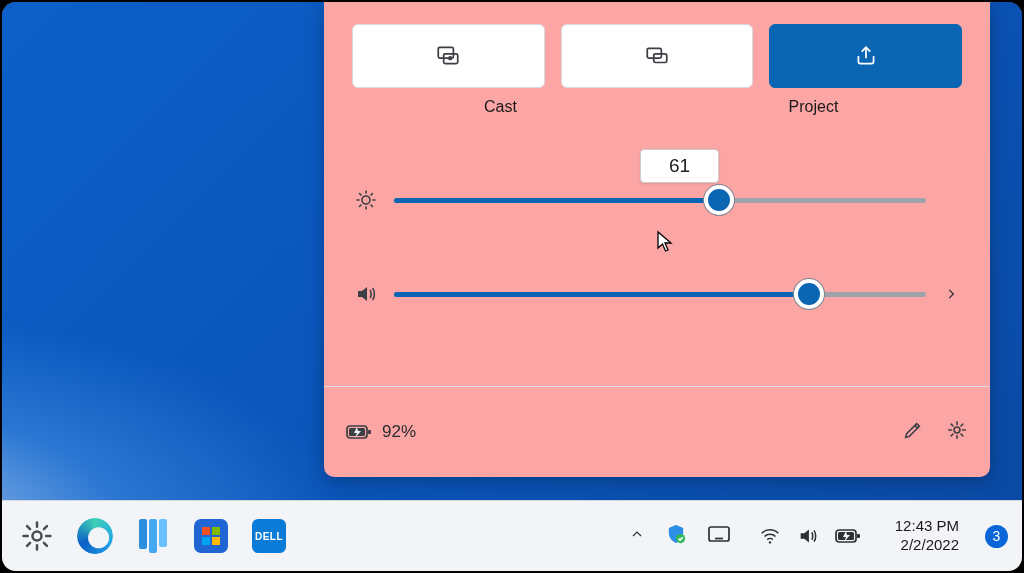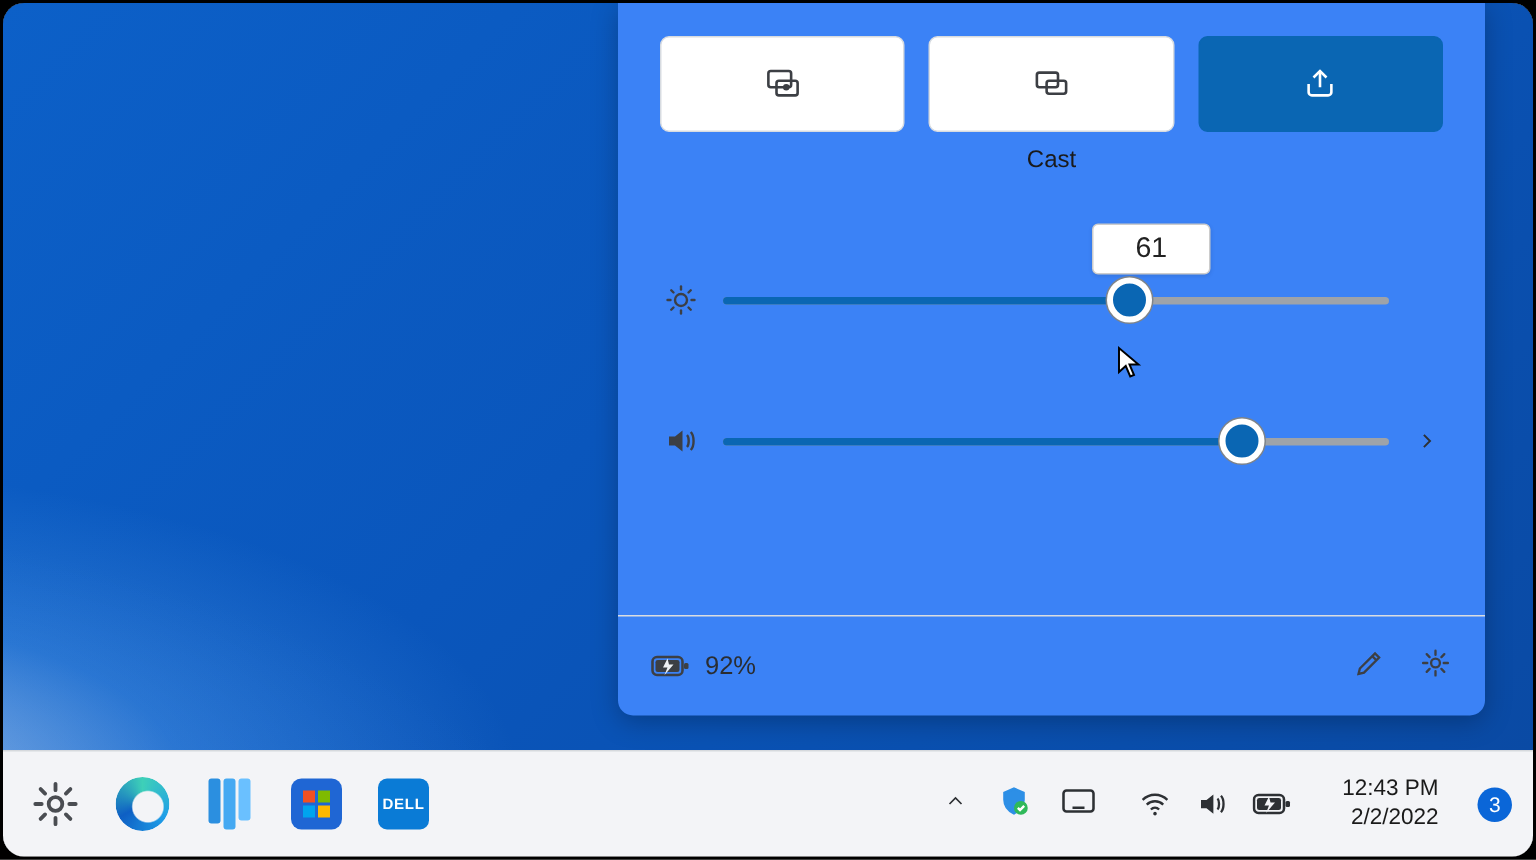"Cast" .panel { background: #3b82f6 -> #fca5a5; width: 578px -> 666px }
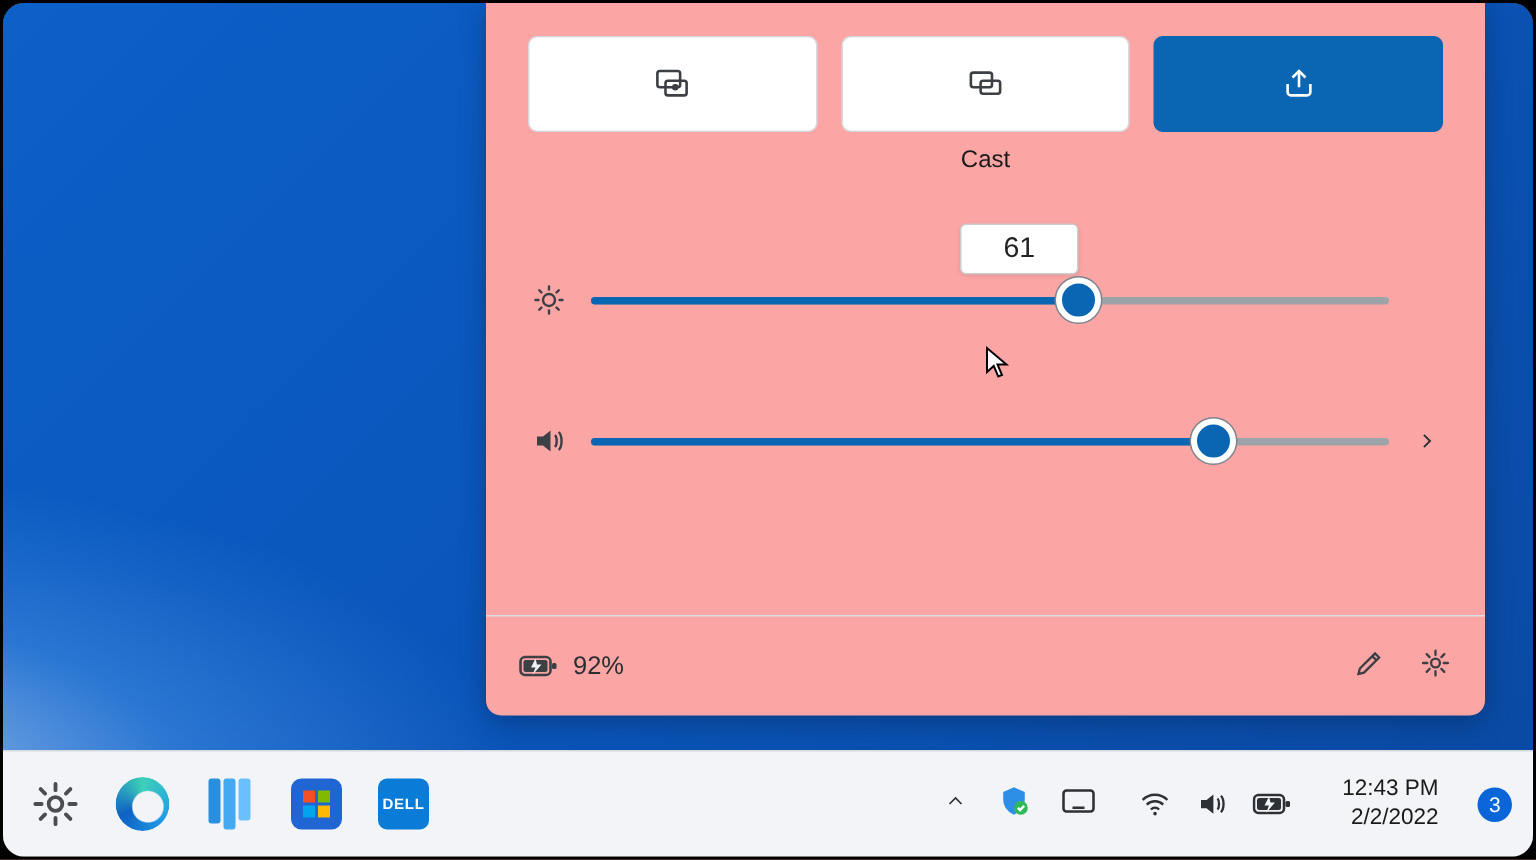"Project" span { html: none -> <span>Project</span> }
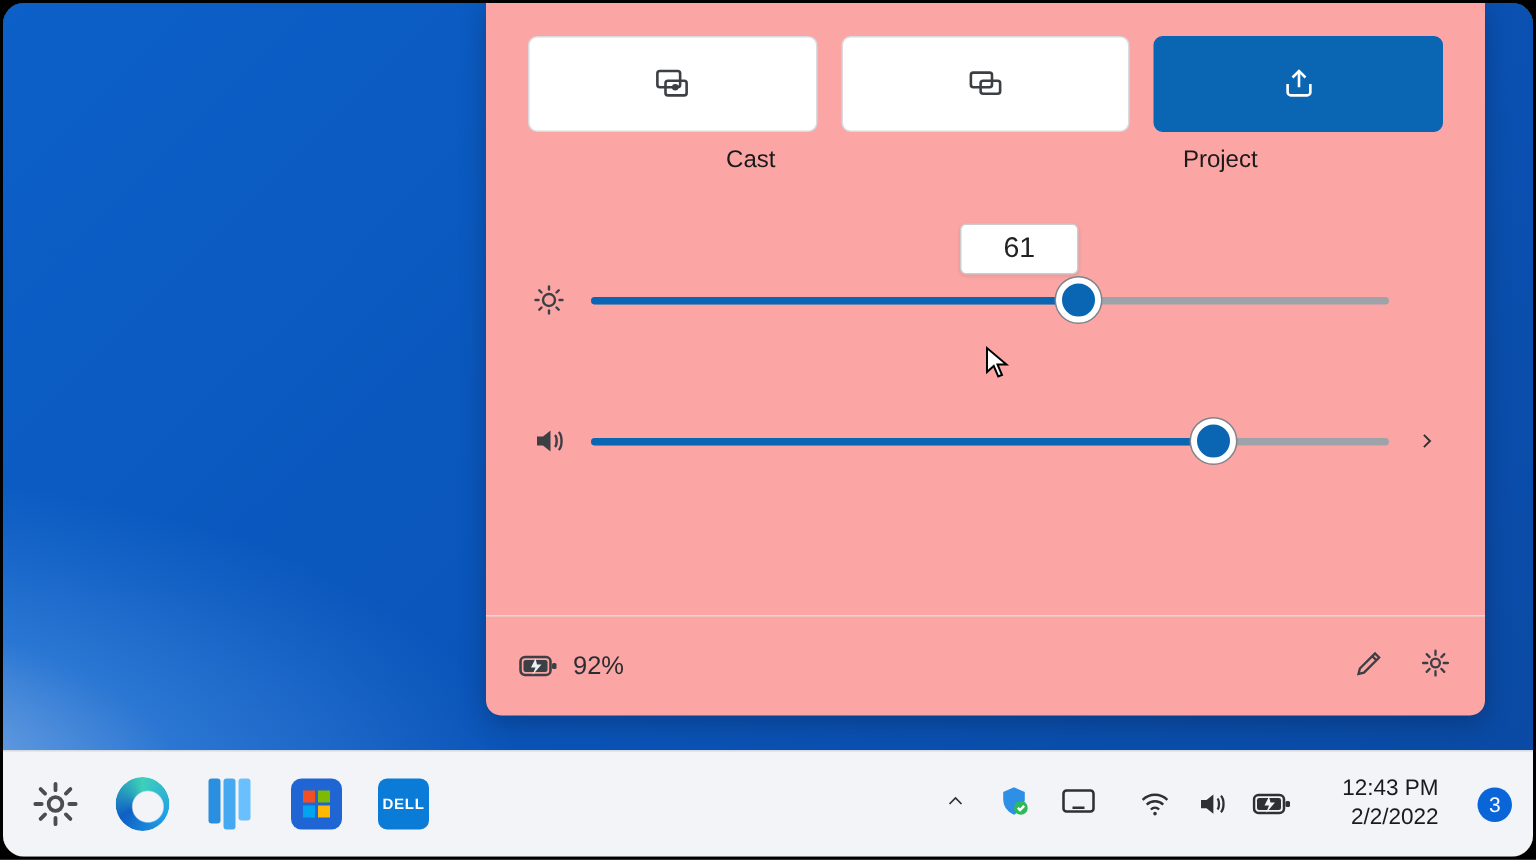"92%" .footer { padding: 4px 22px -> 16px 22px }
